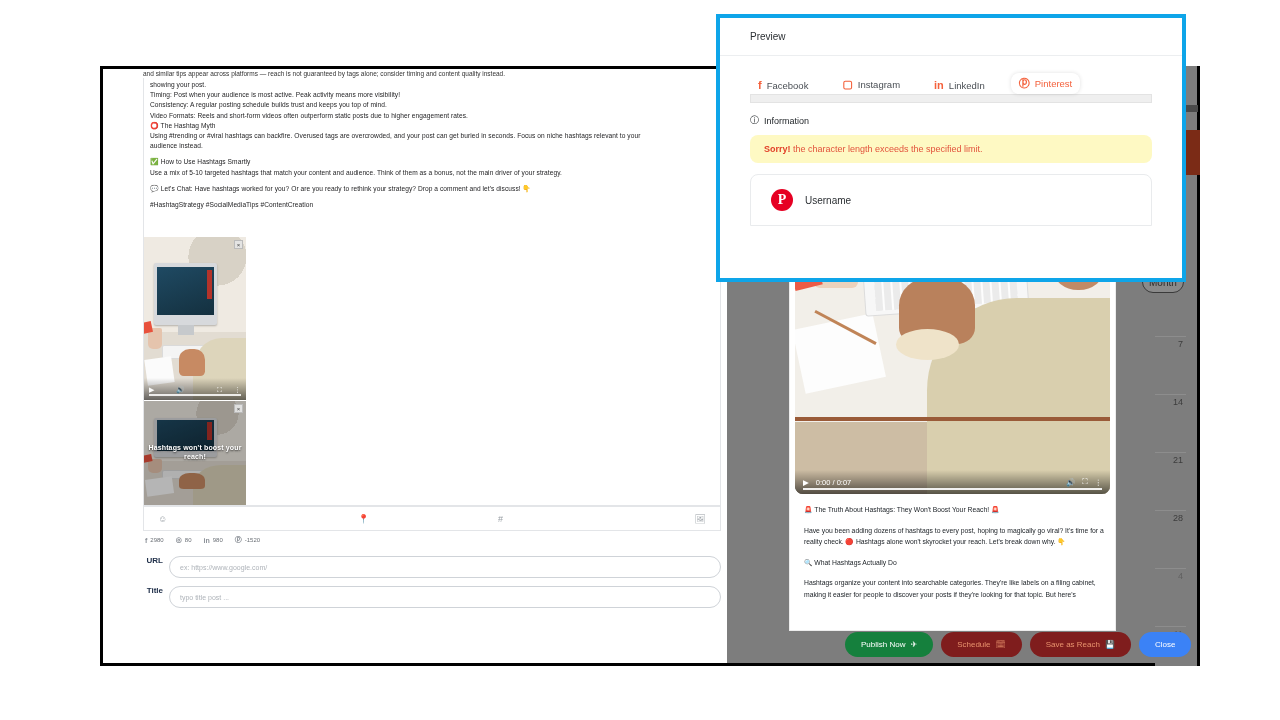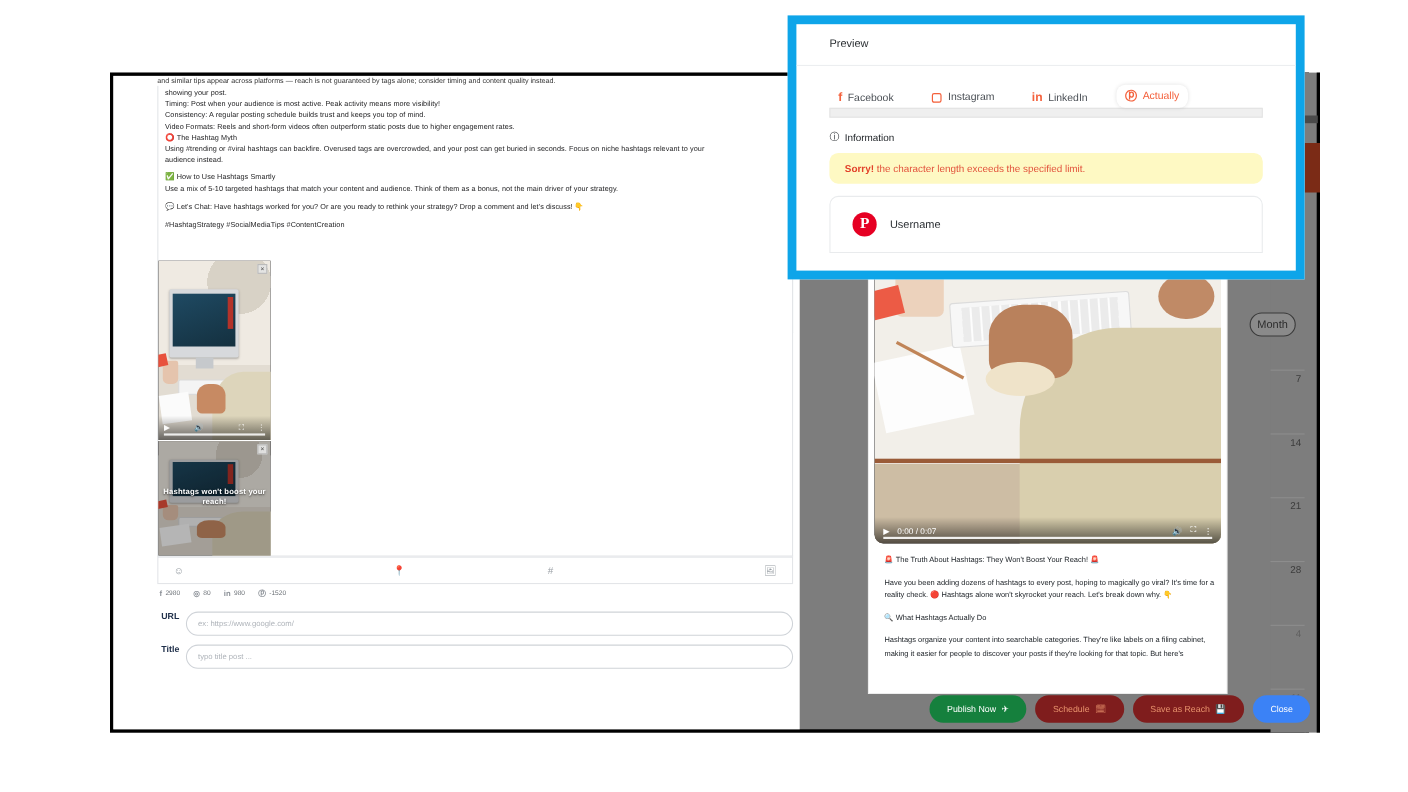"Preview" #preview-modal { border: 8px solid #0ea5e9 -> 4px solid #0ea5e9; height: 240px -> 268px }
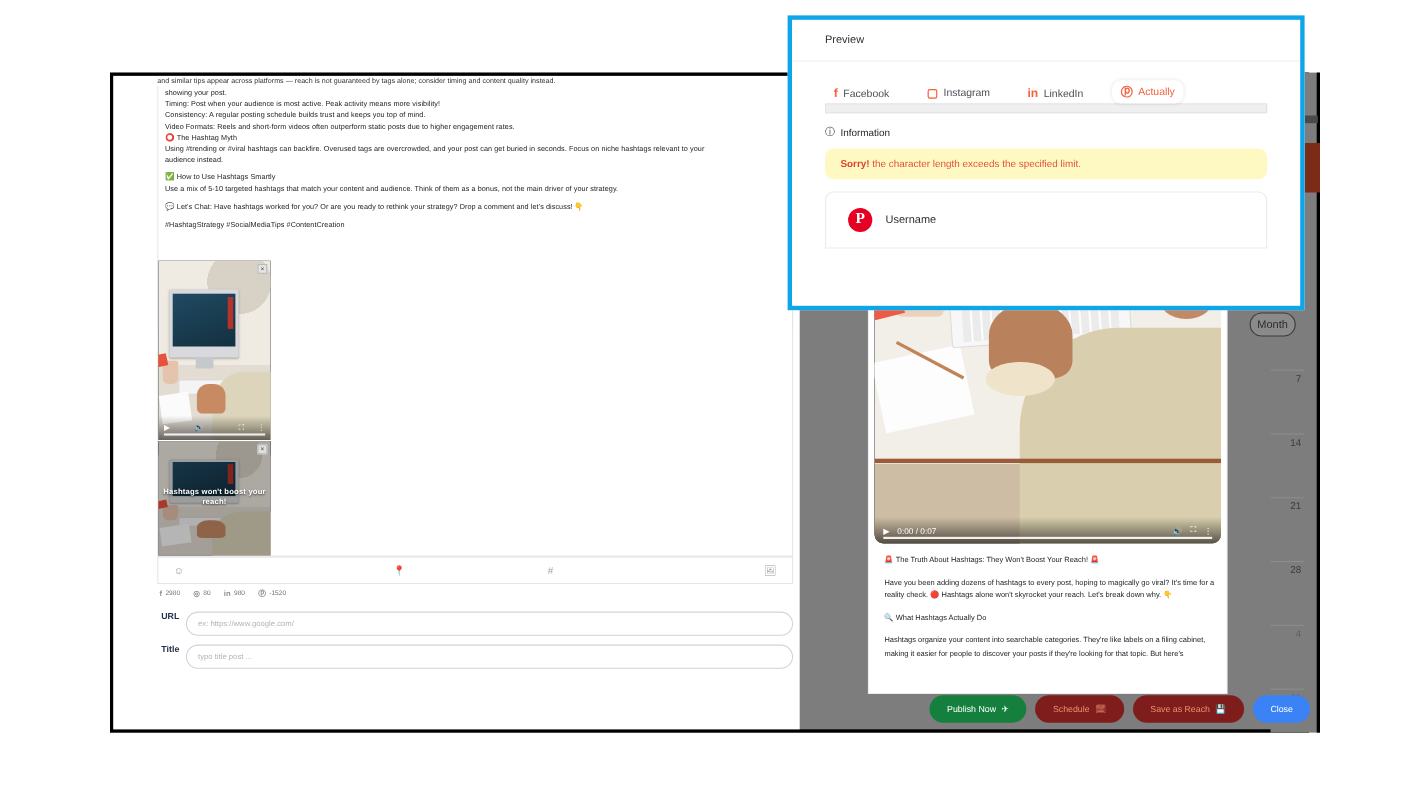"Actually" span { text: Actually -> Pinterest }
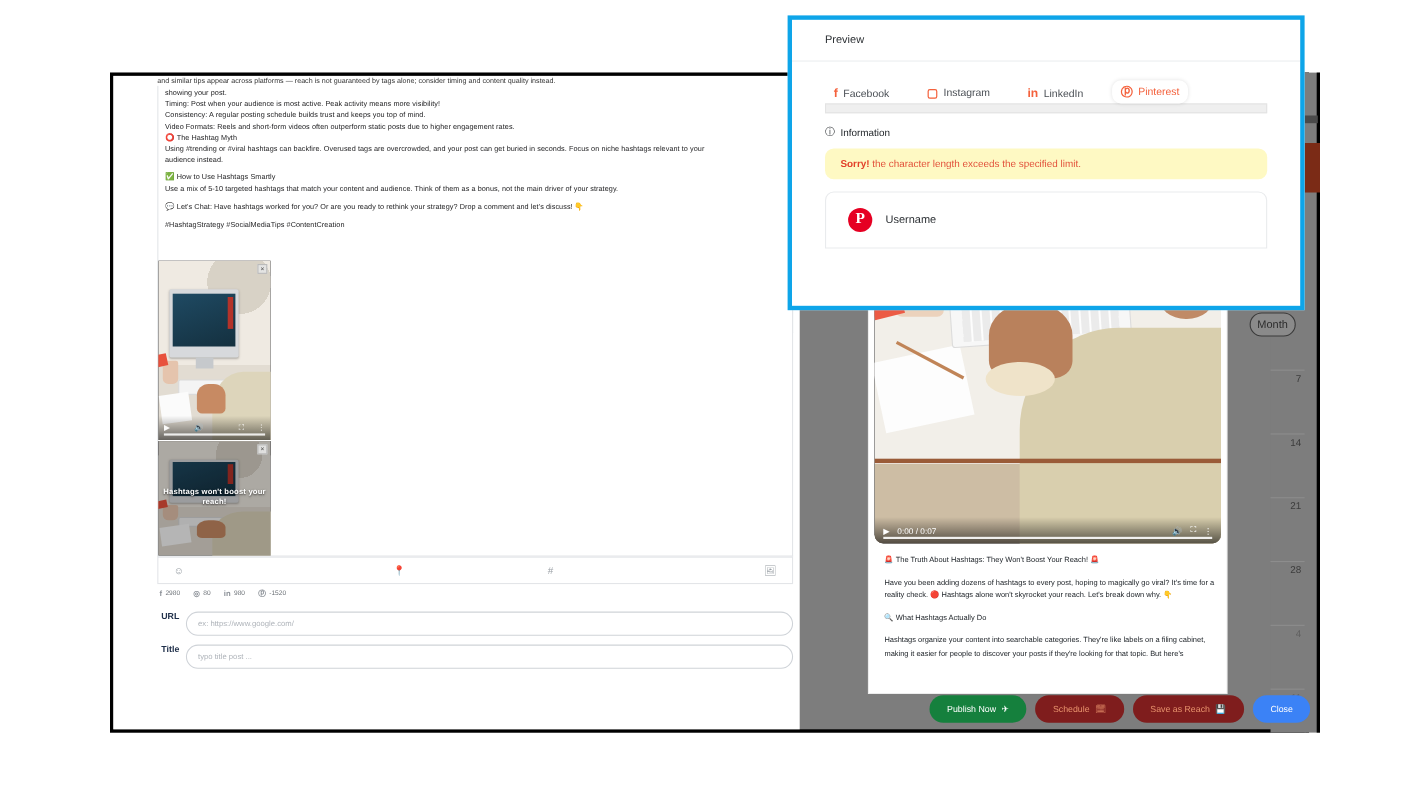"Month" .cal-month-btn { margin-top: 13px -> none; right: 9px -> 3px }
